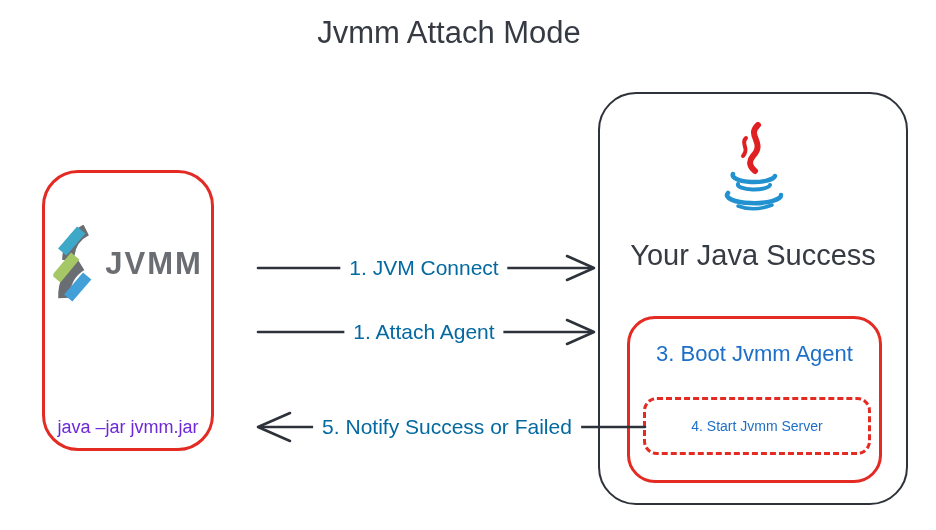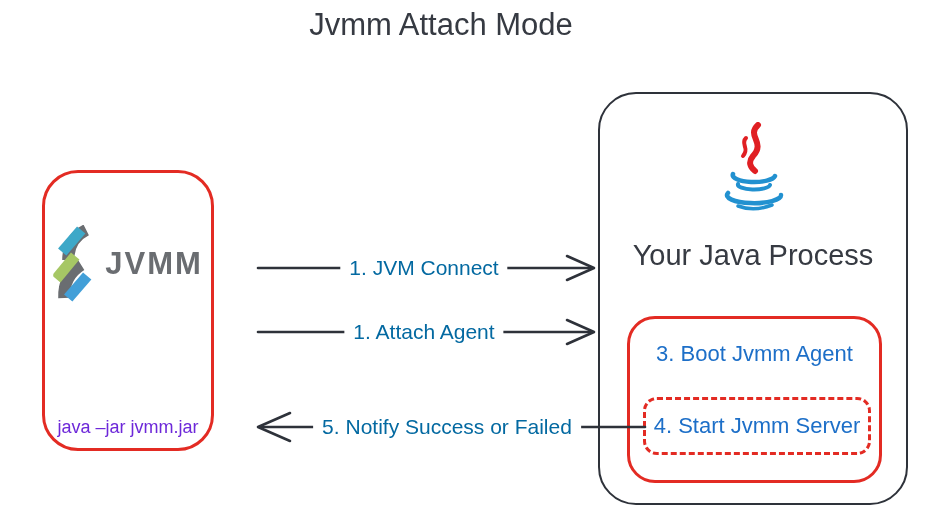"Jvmm Attach Mode" .title { margin: 0 -> 8px }
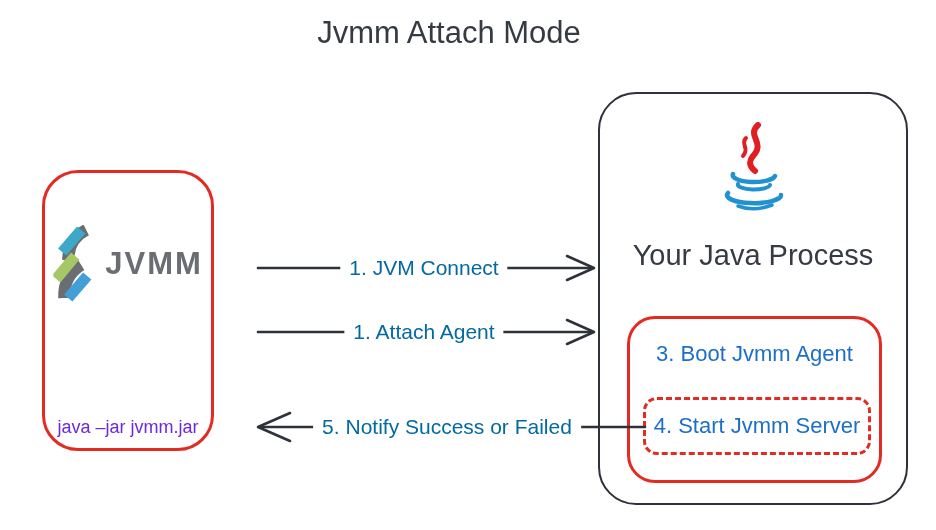"Your Java Process" div.process-name { text: Process -> Success }
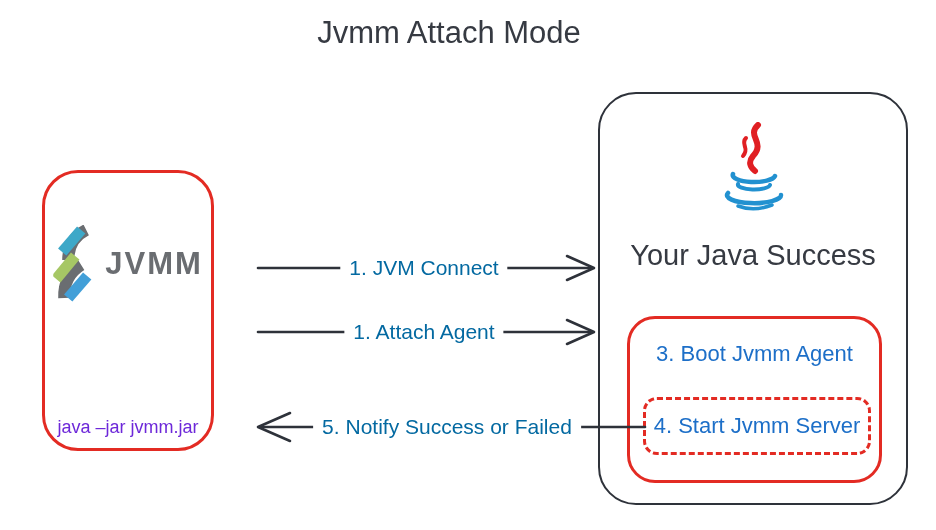"4. Start Jvmm Server" .step4 { font-size: 22px -> 14px }
